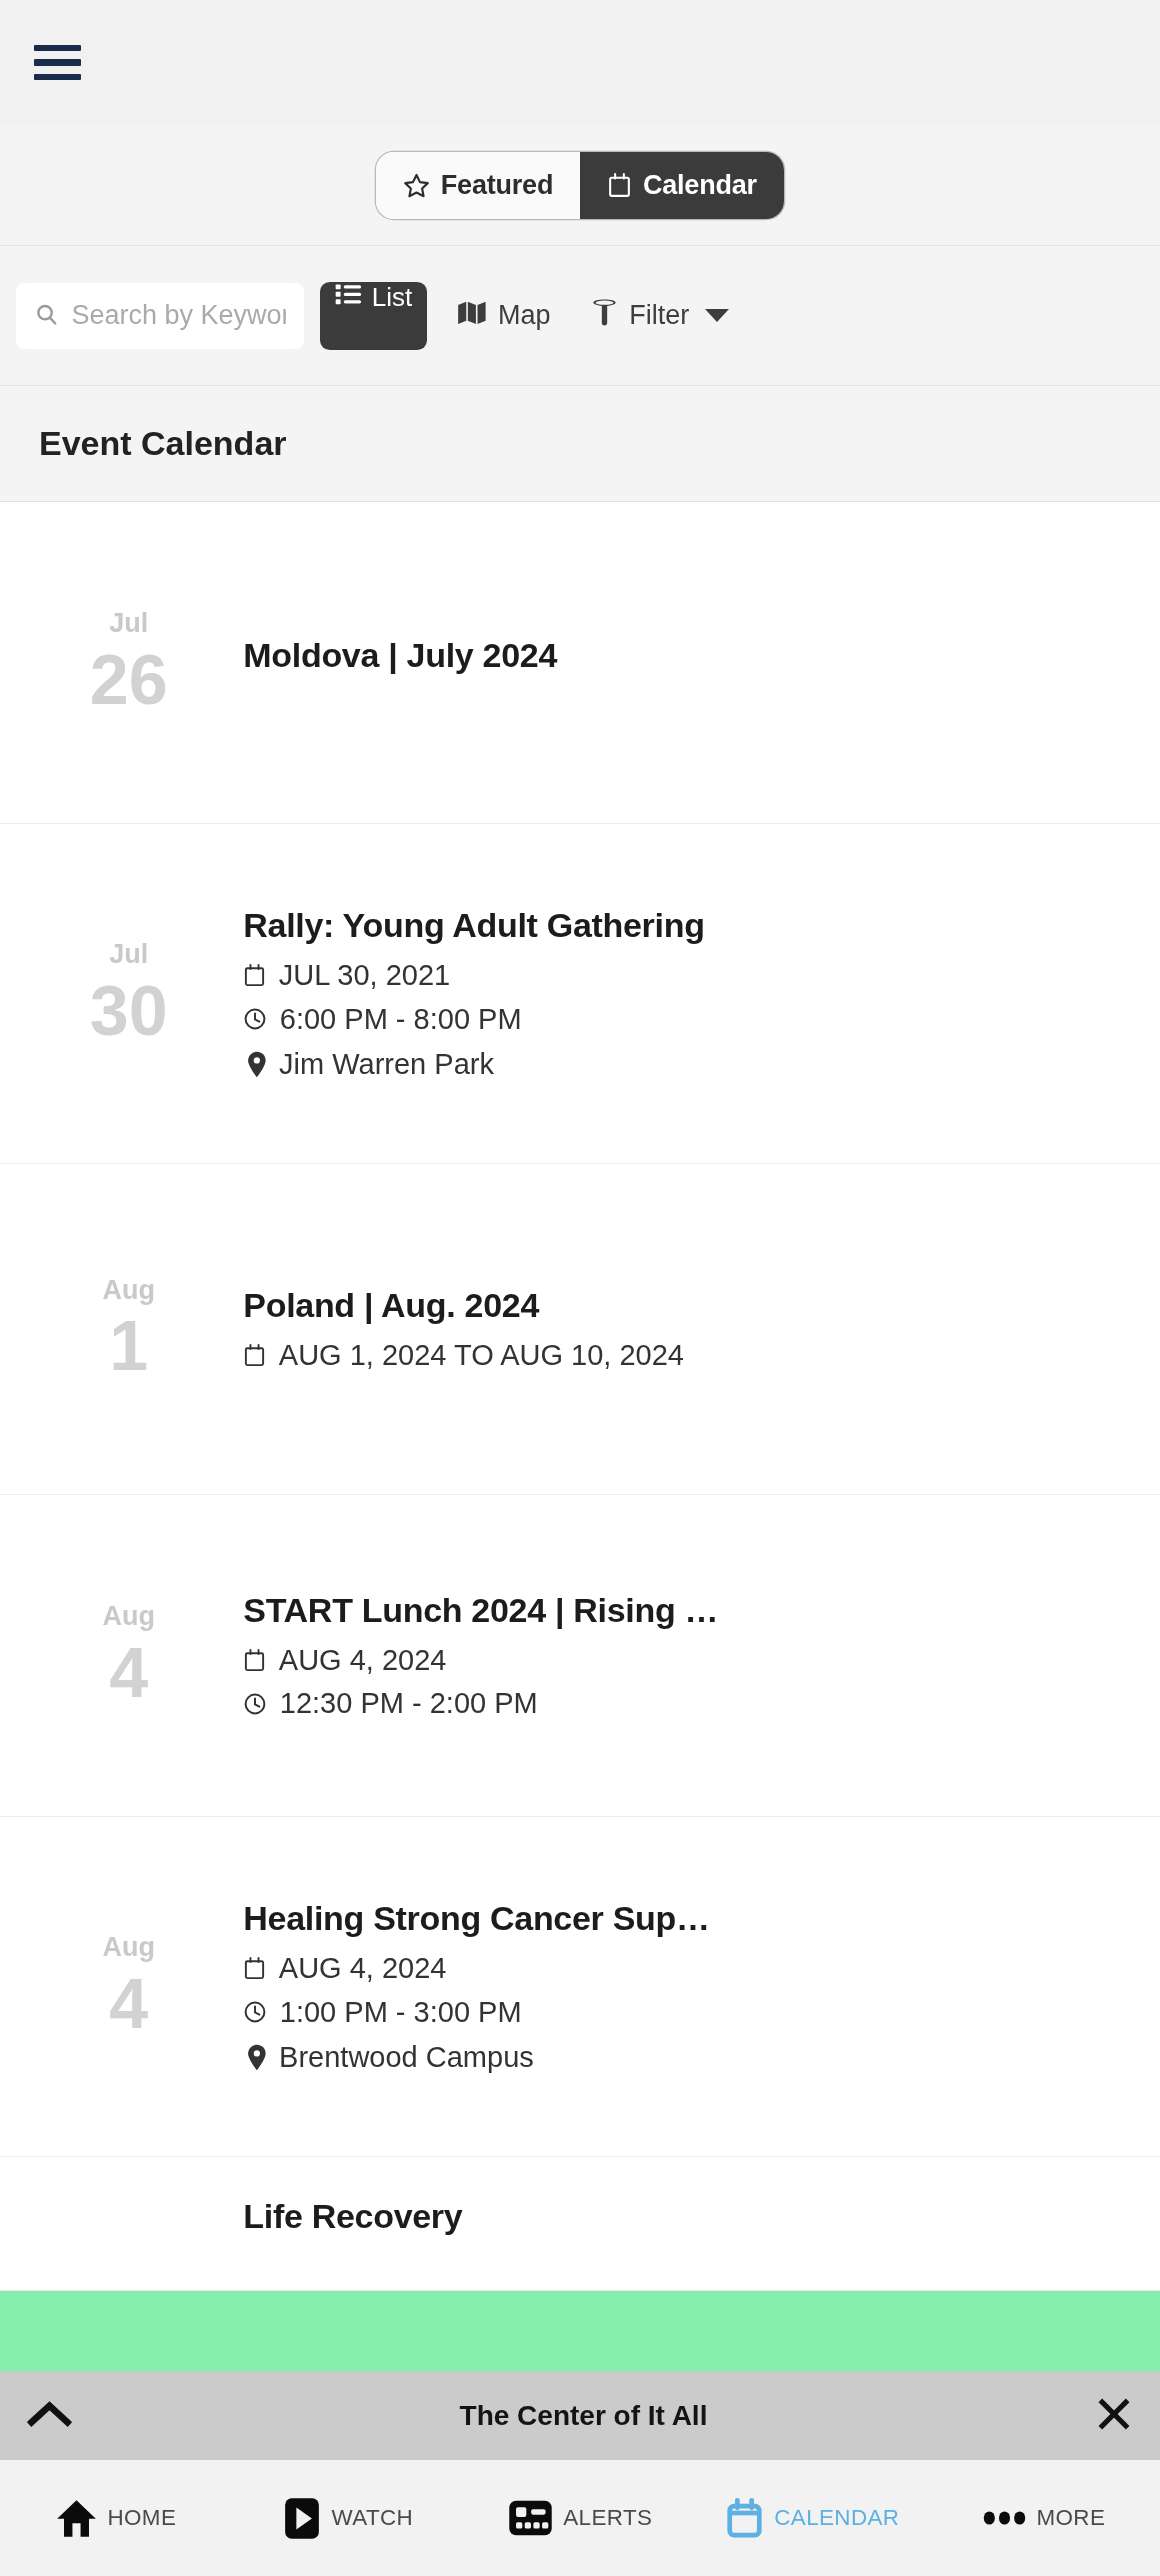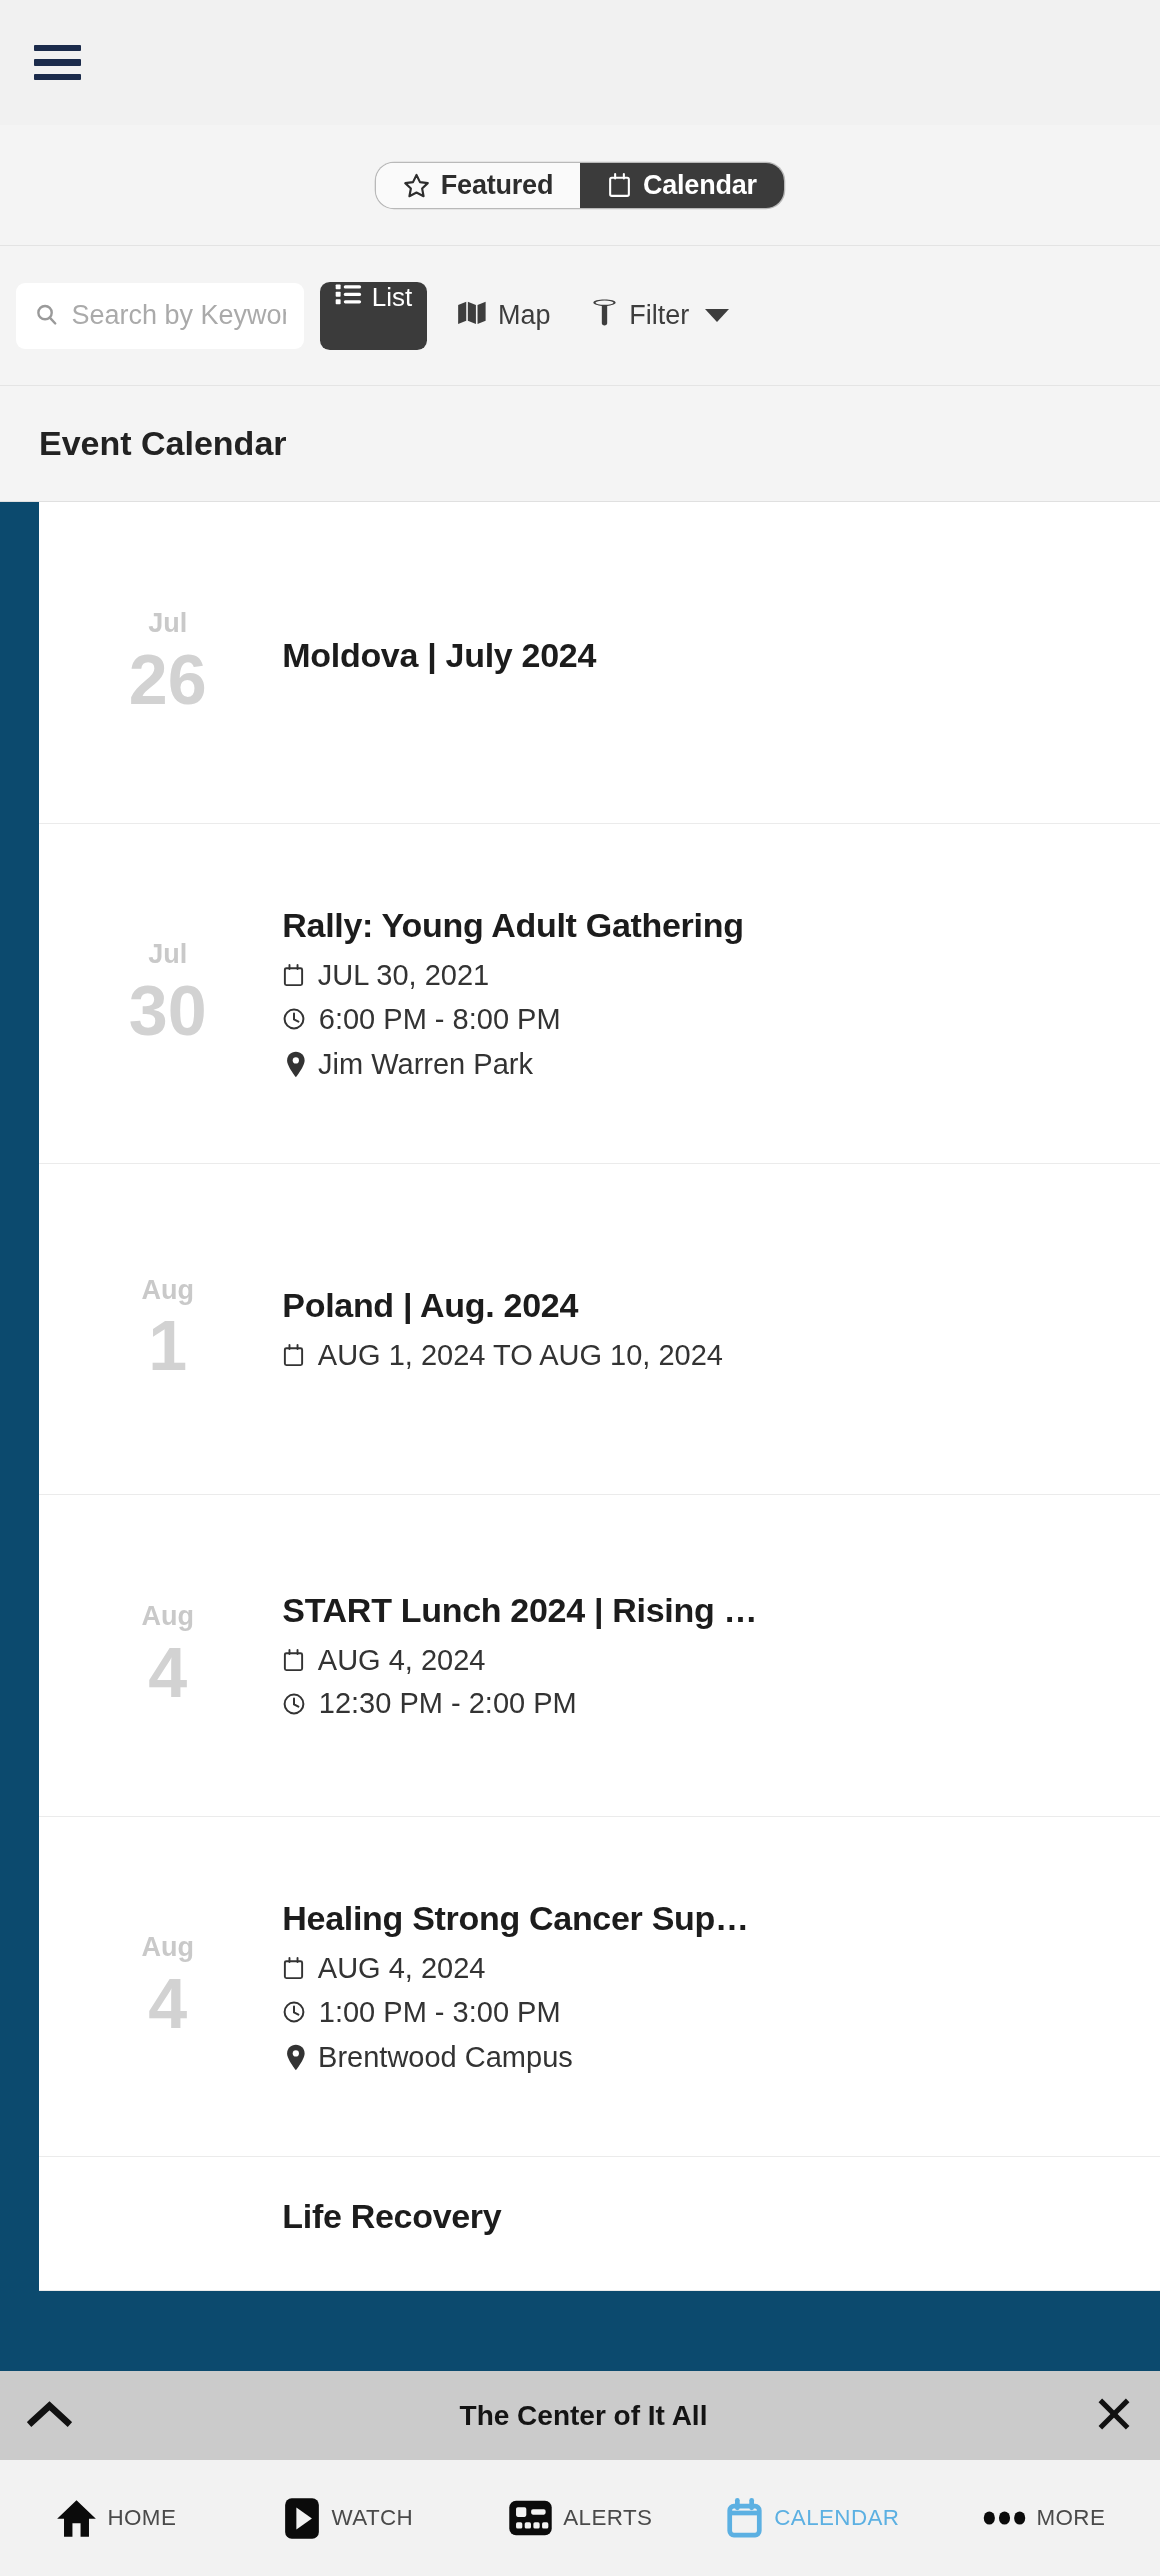"Featured" .segmented { height: 45px -> 67px }
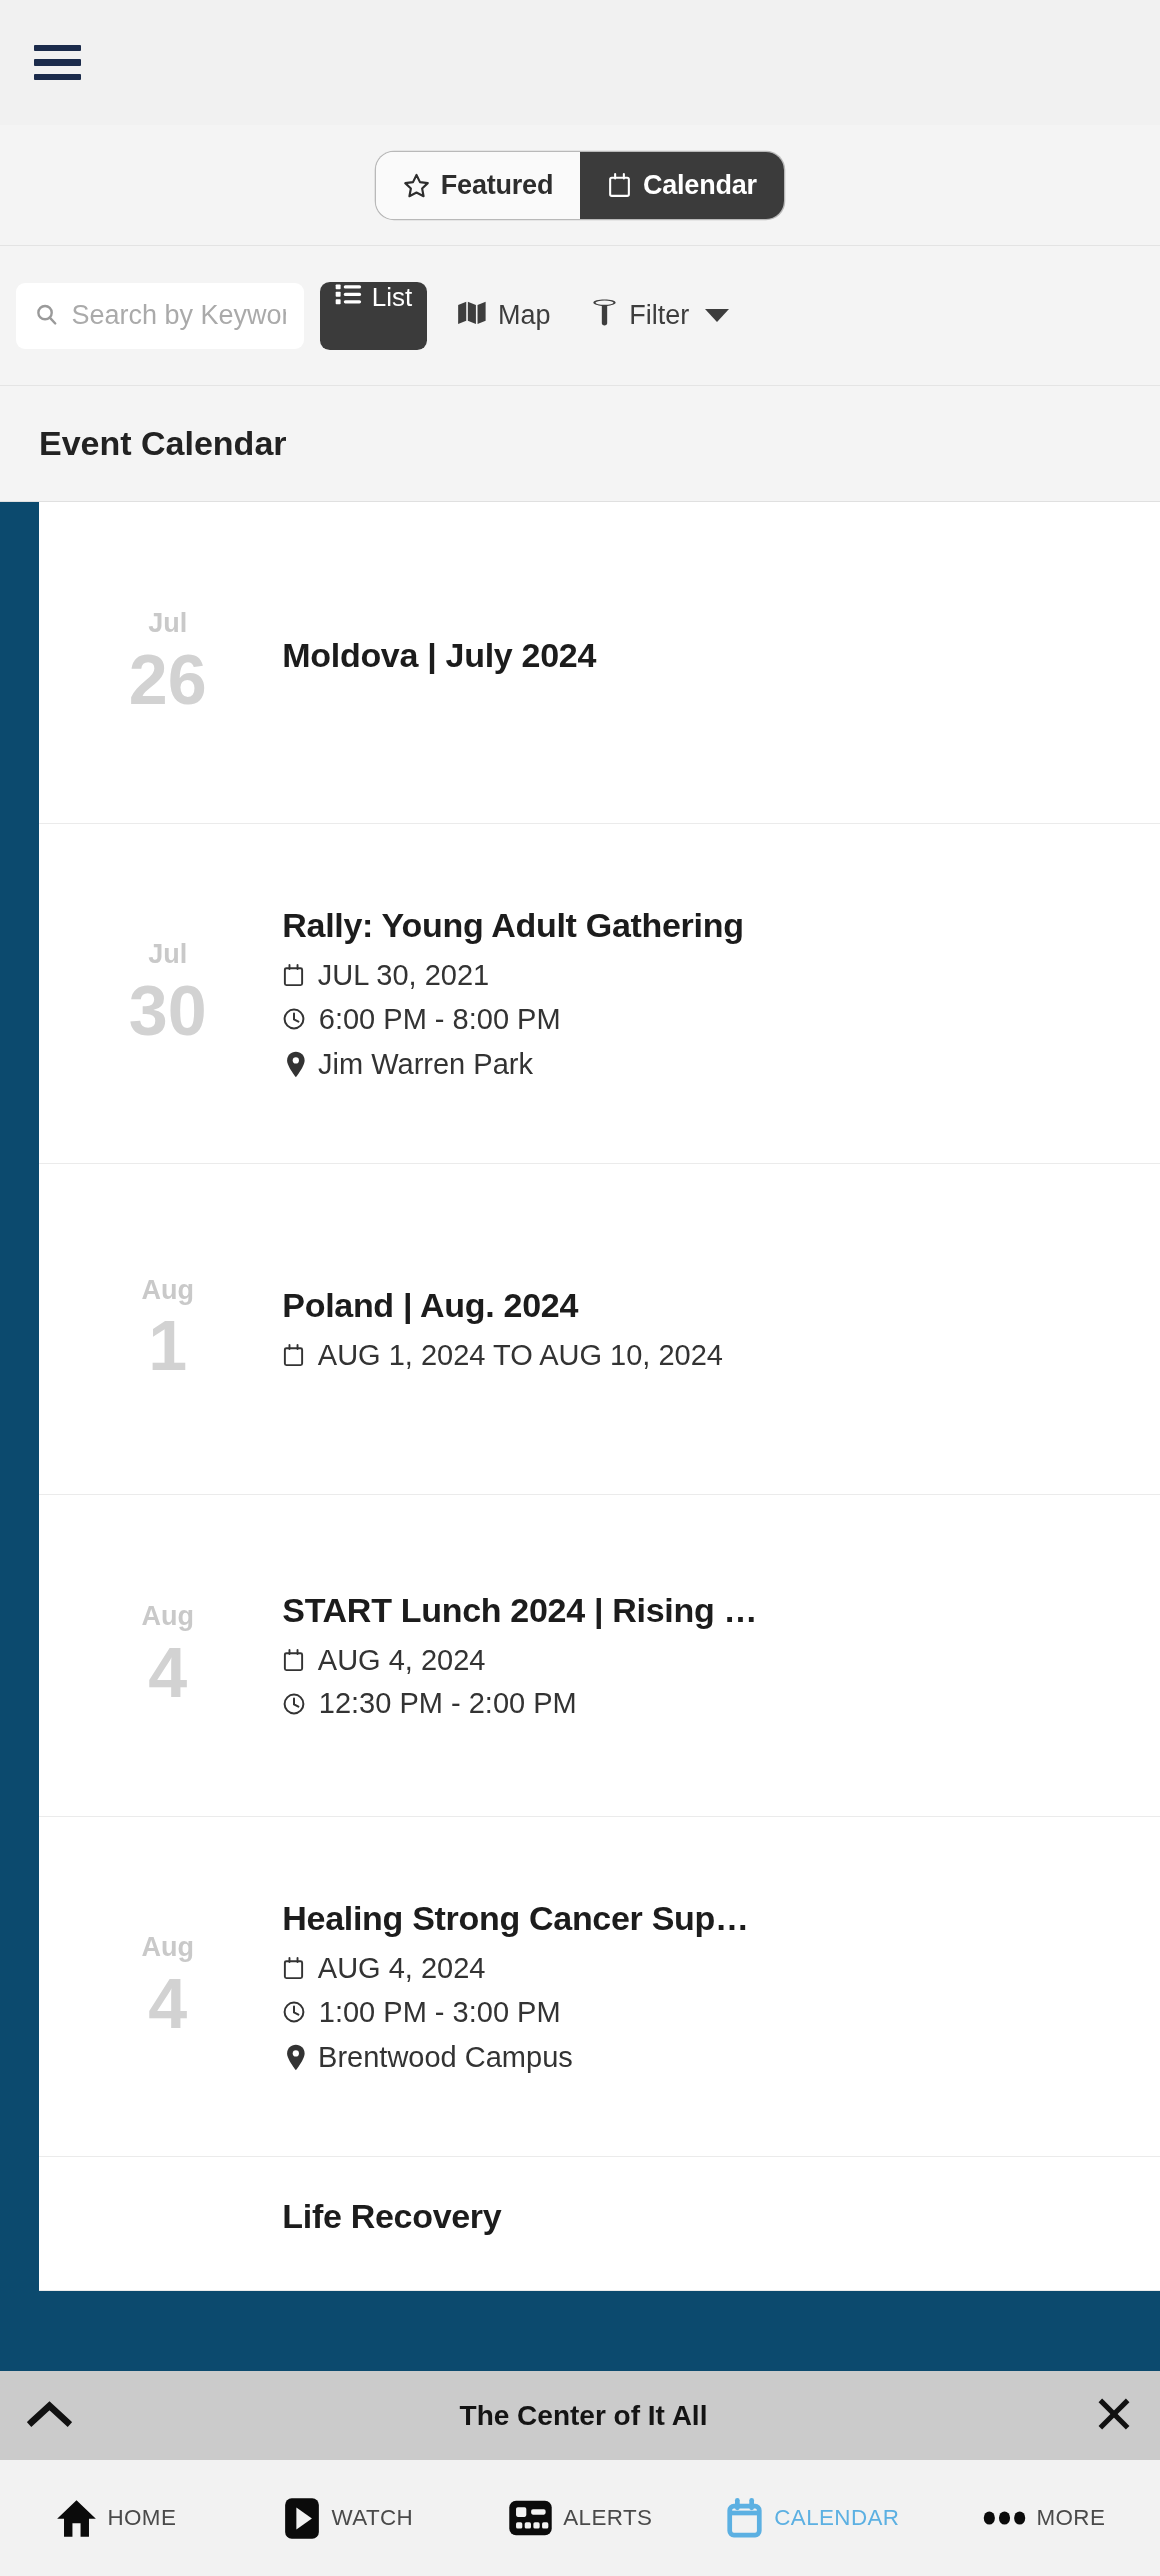"Jul" .list { background: #0c4a6e -> #86efac; padding-left: 39px -> none }
